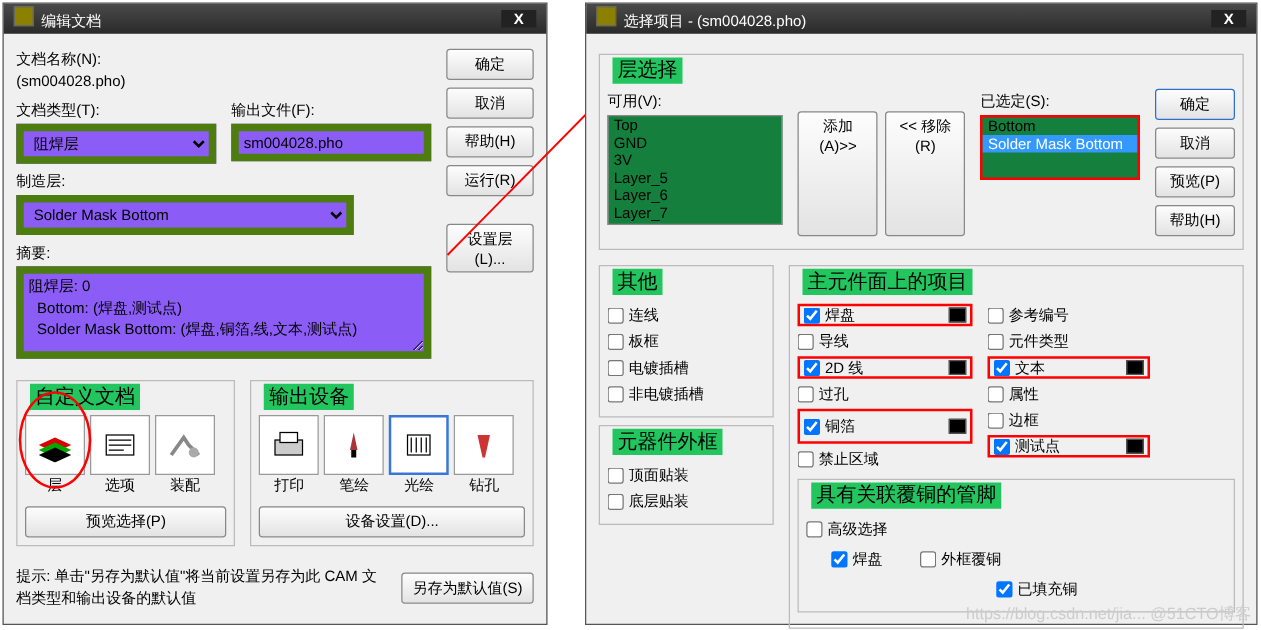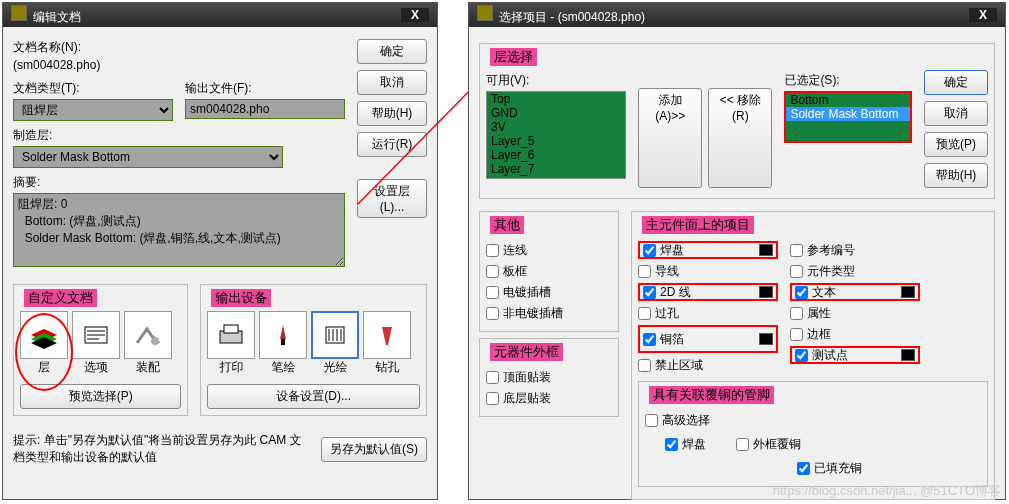"层选择" .fieldset>.legend { background: #ec4899 -> #22c55e; font-size: 13px -> 16px }
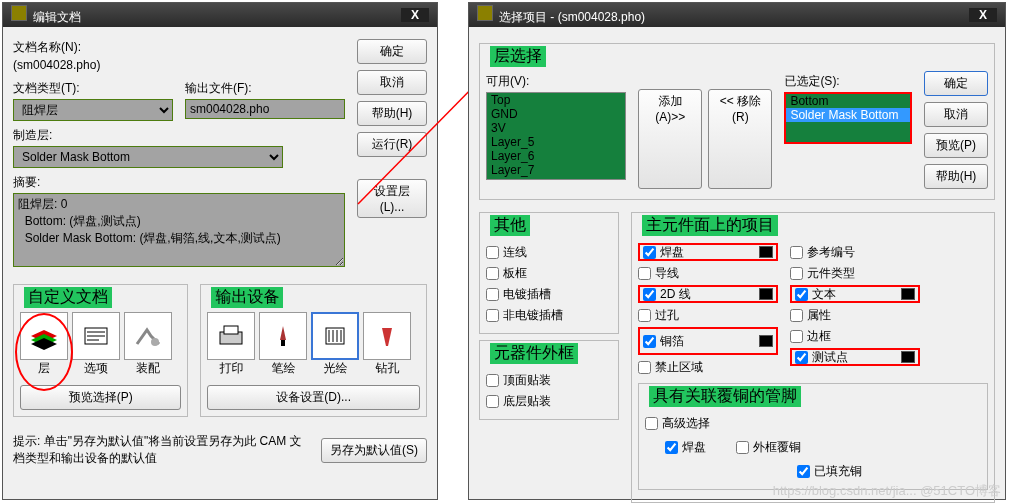"阻焊层" .inp,select,textarea { background: #a3a3a3 -> #8b5cf6; border: 1px solid #4d7c0f -> 6px solid #4d7c0f }
